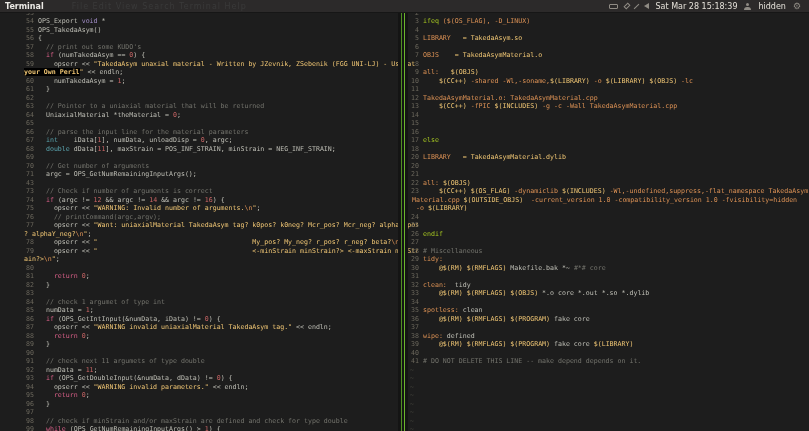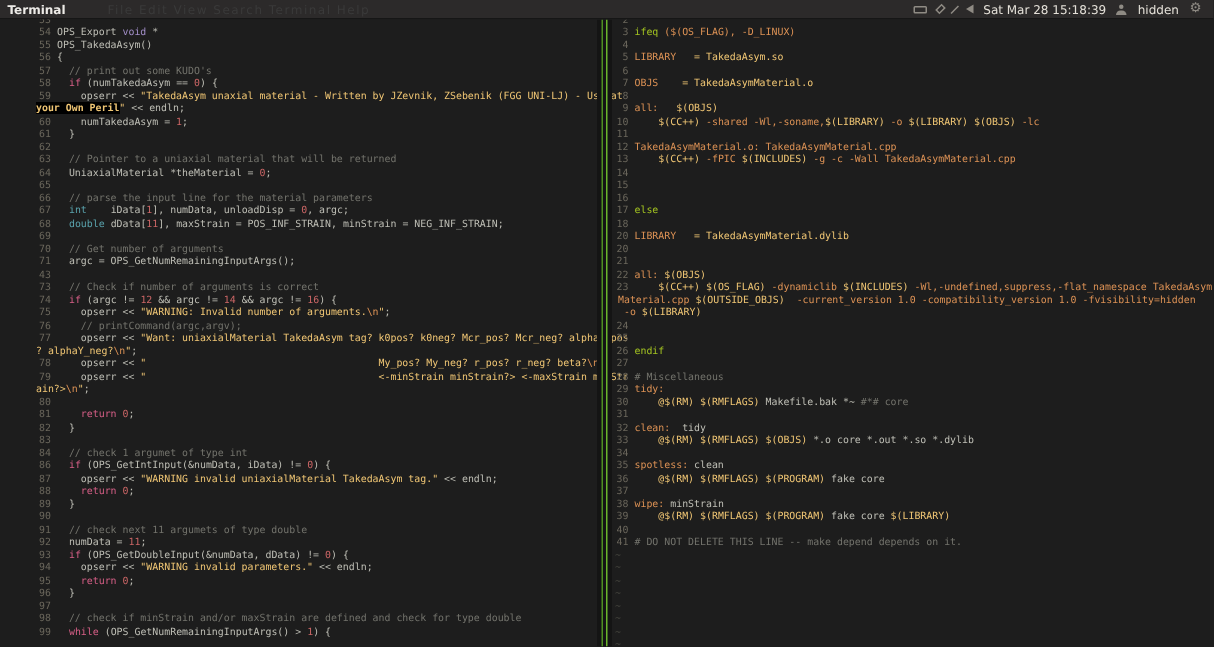"85" div.row { html: none -> <div> <span>85</span> <span><span> numData = </span><span>1</span><span>;</span></span> </div> }
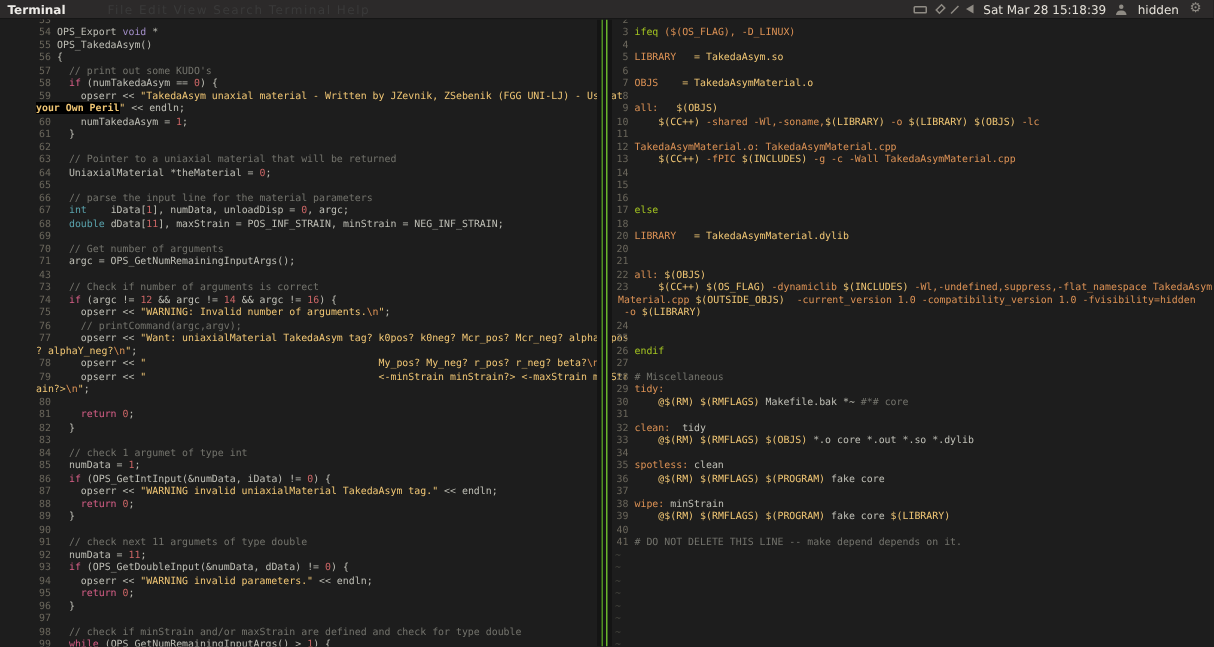"minStrain" span.c-f { text: minStrain -> defined }
